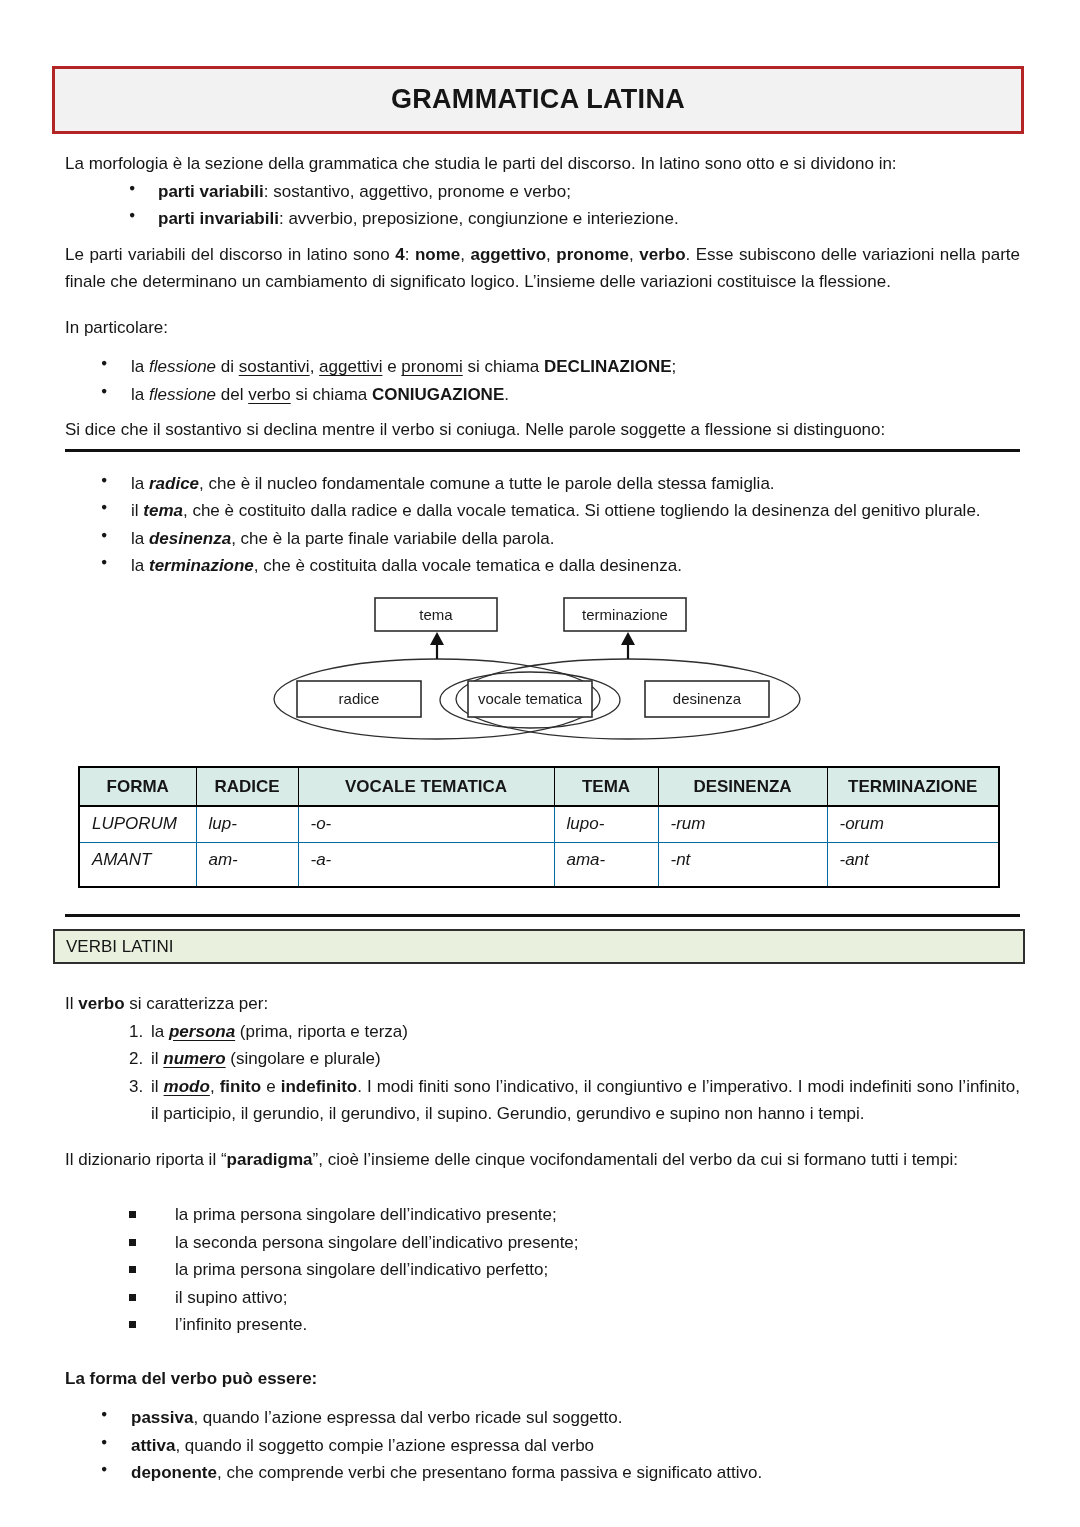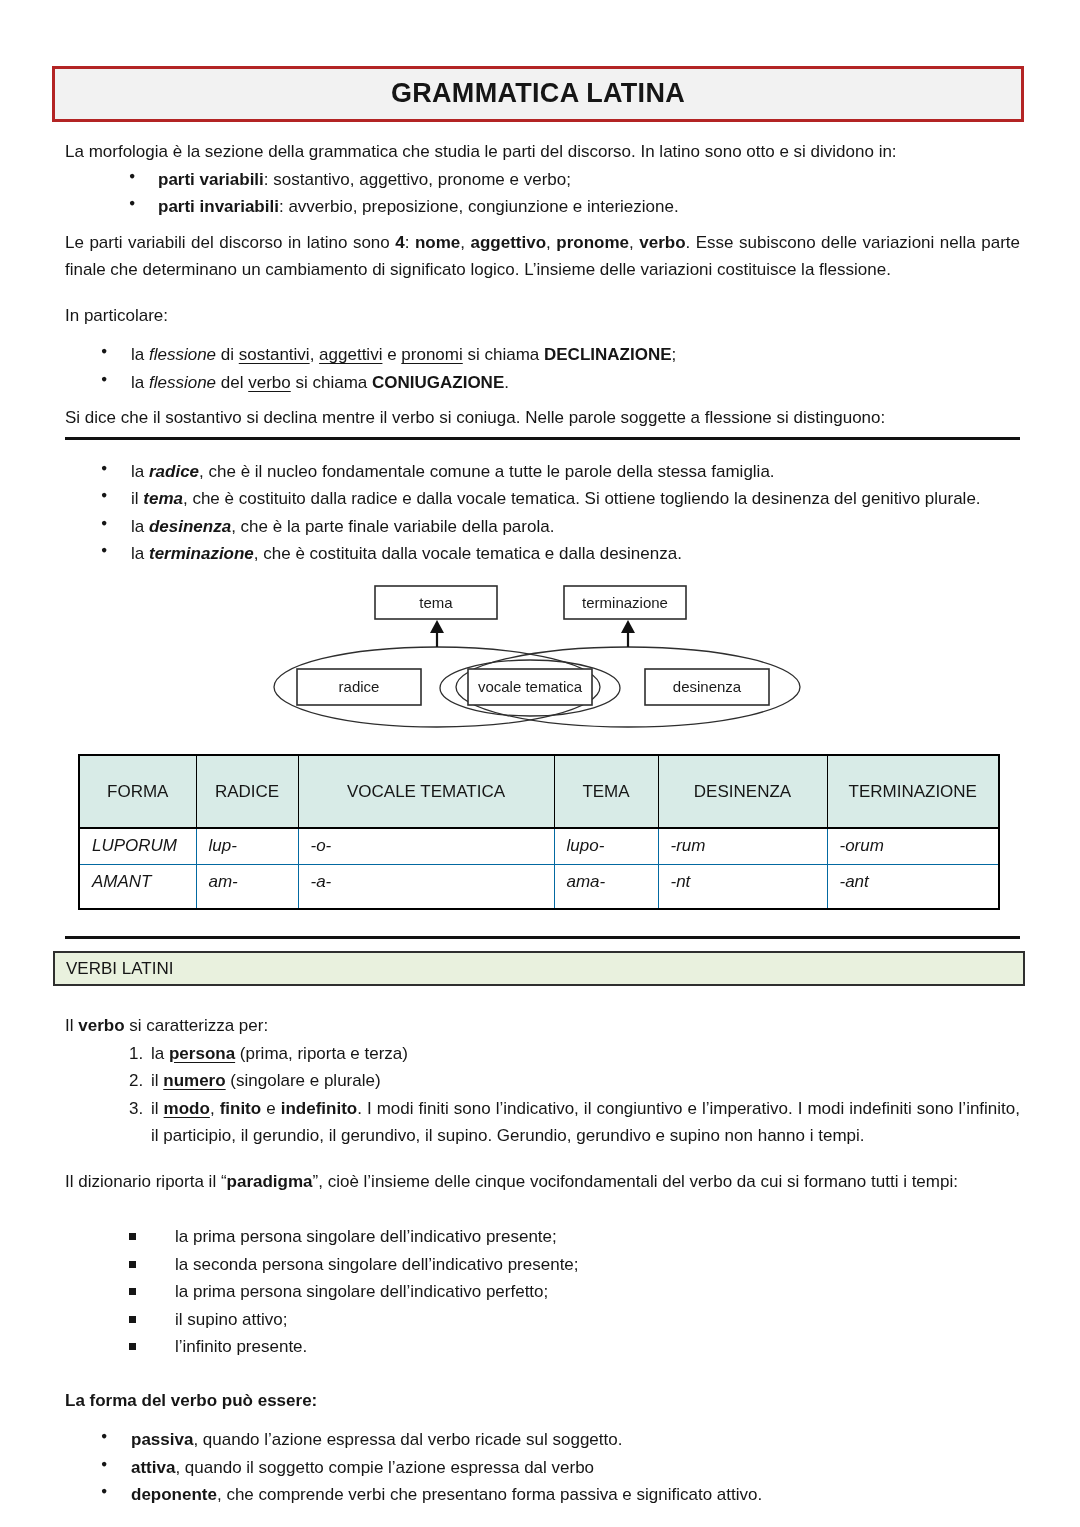"GRAMMATICA LATINA" .title-box { height: 56px -> 68px }
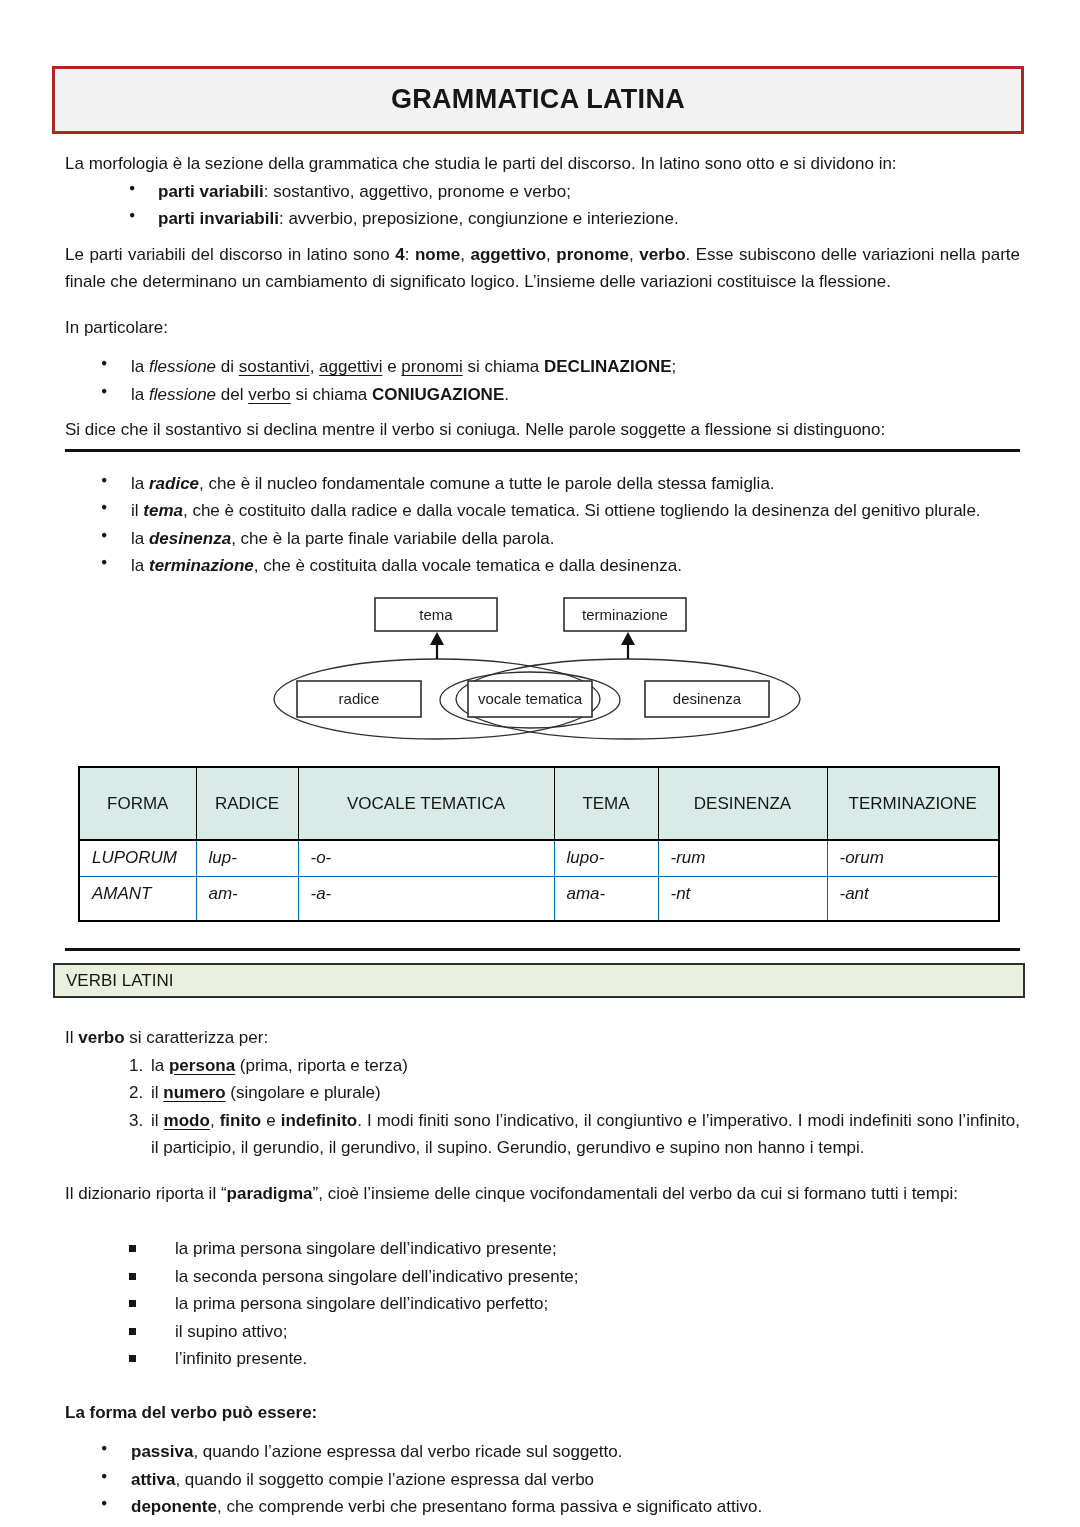"FORMA" table.morph th { font-weight: 400 -> 700; padding: 22px 4px -> 5px 4px }
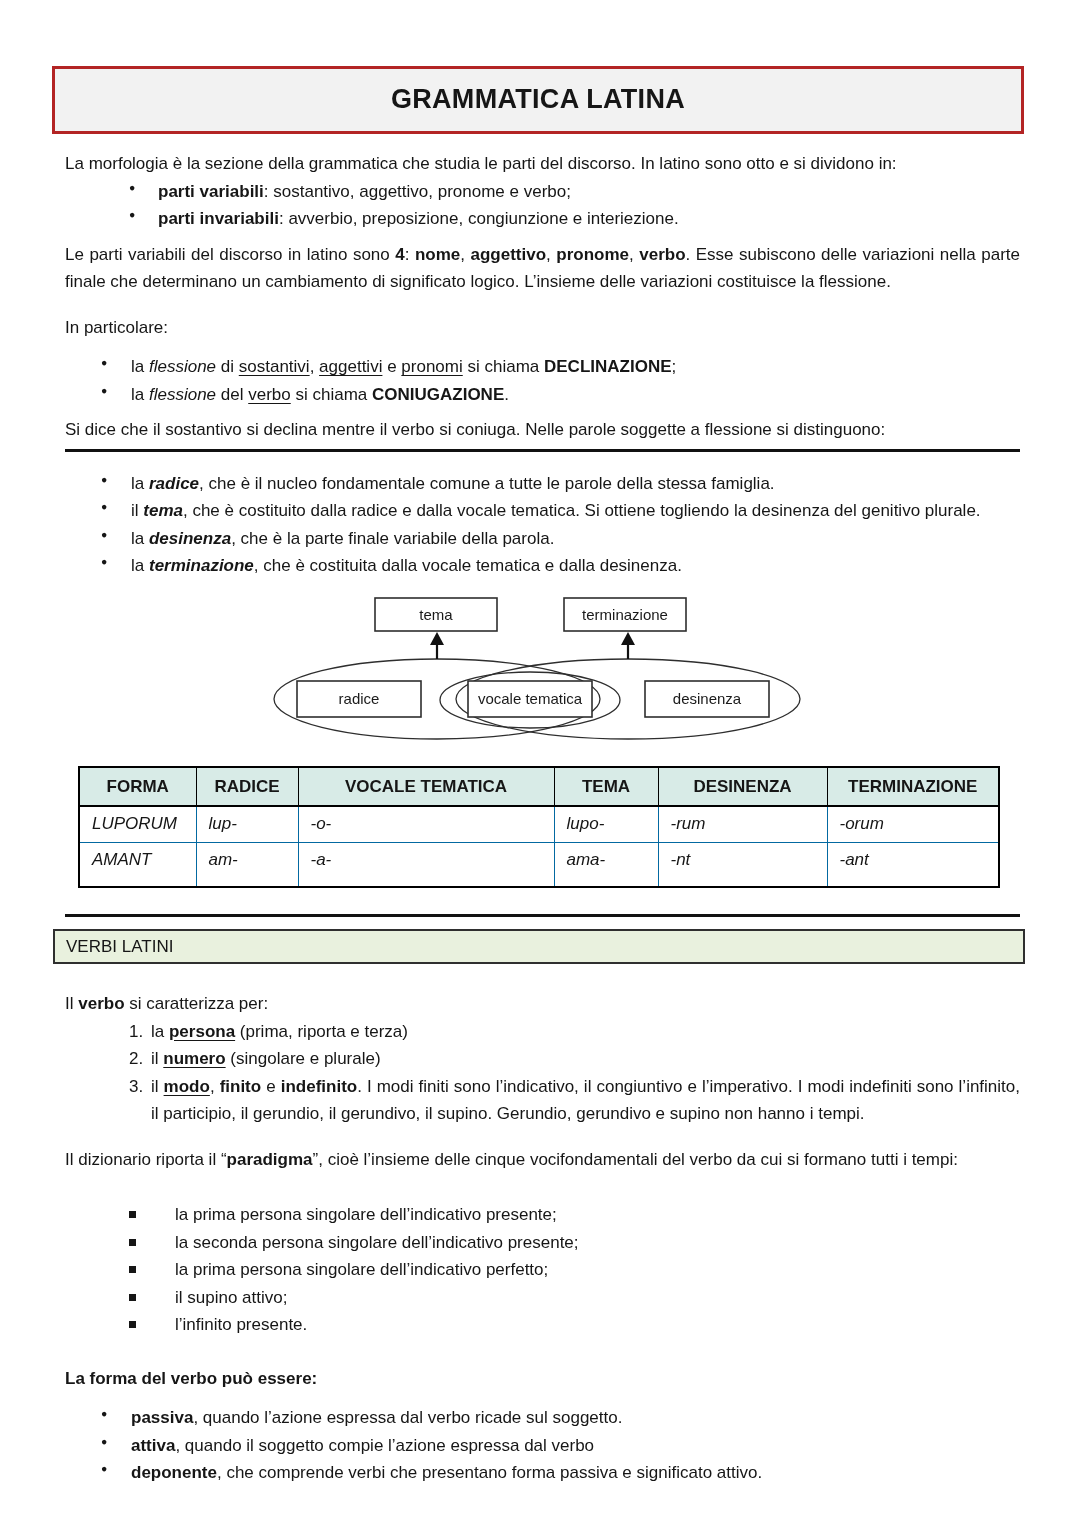"persona" .biu { font-style: none -> italic }
